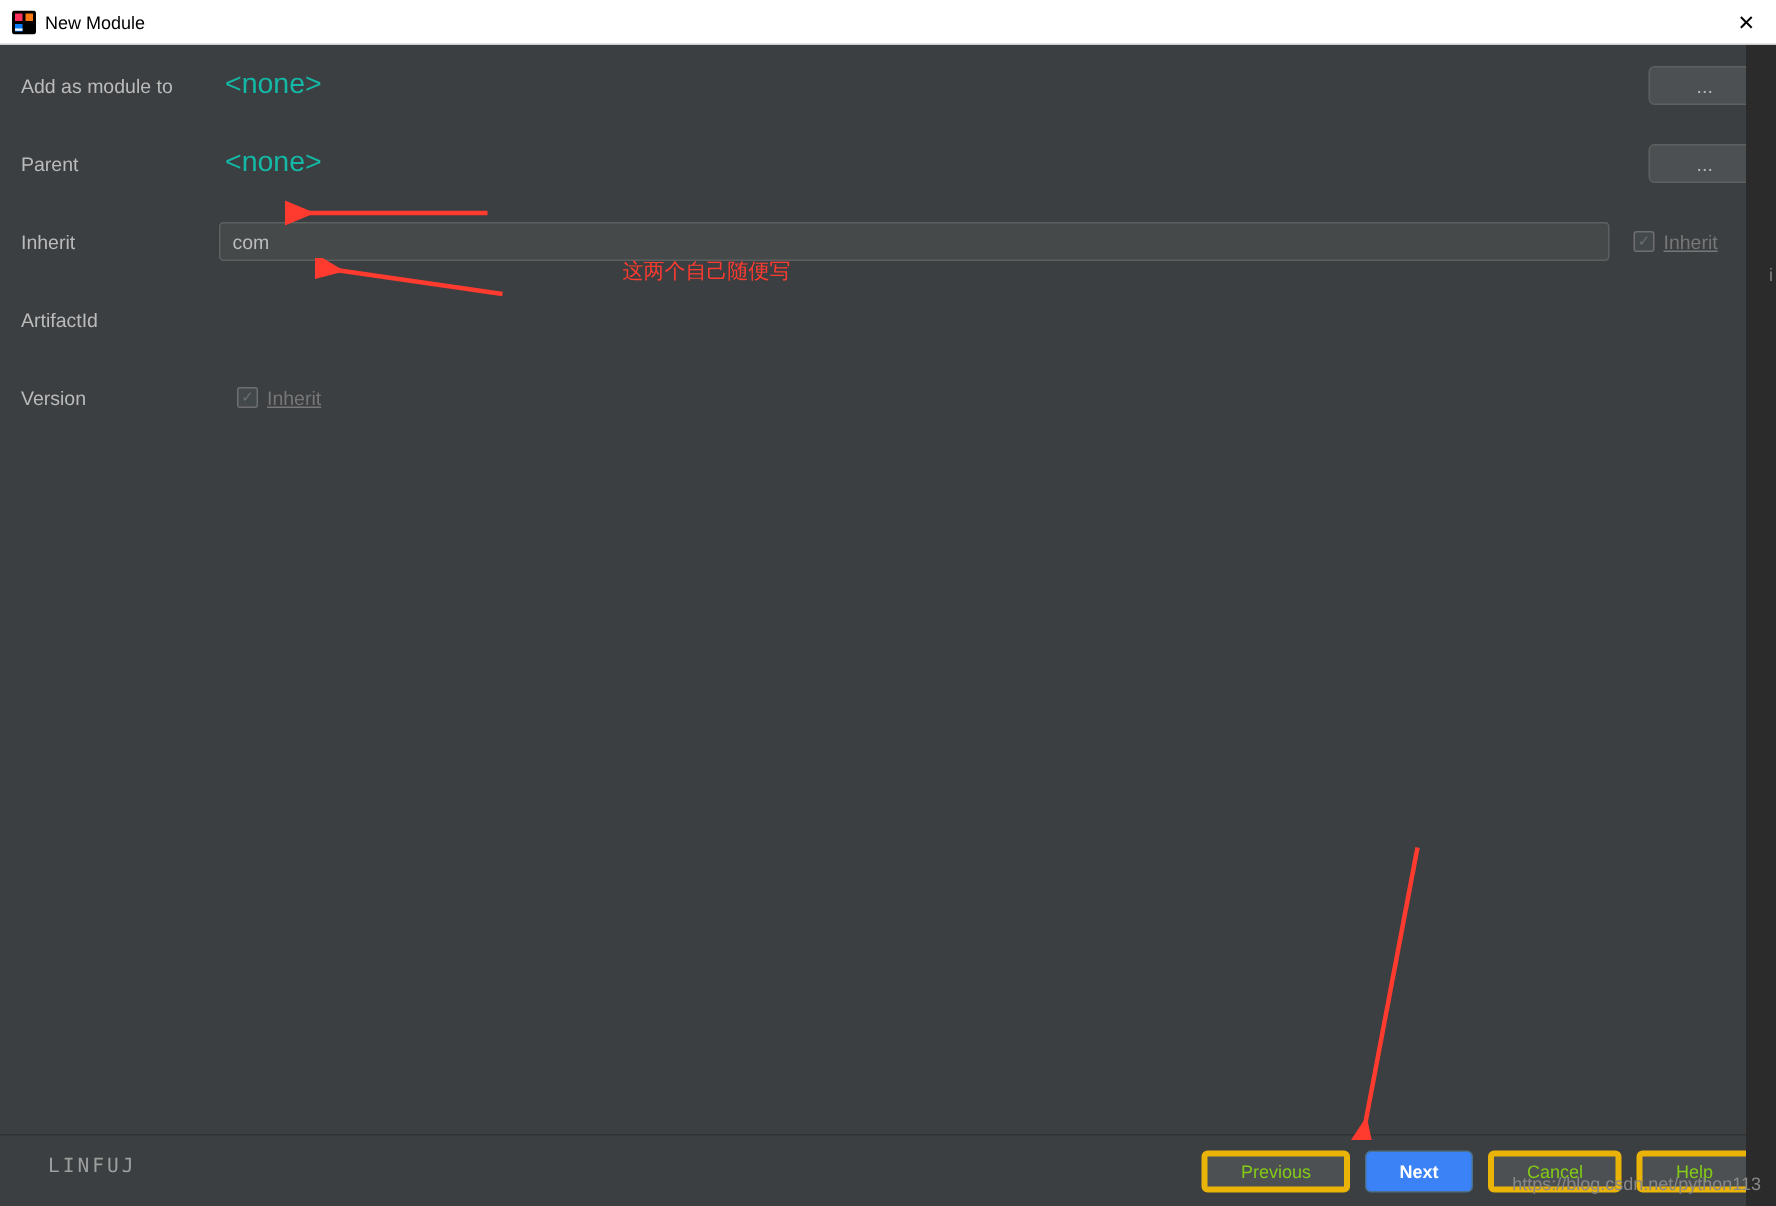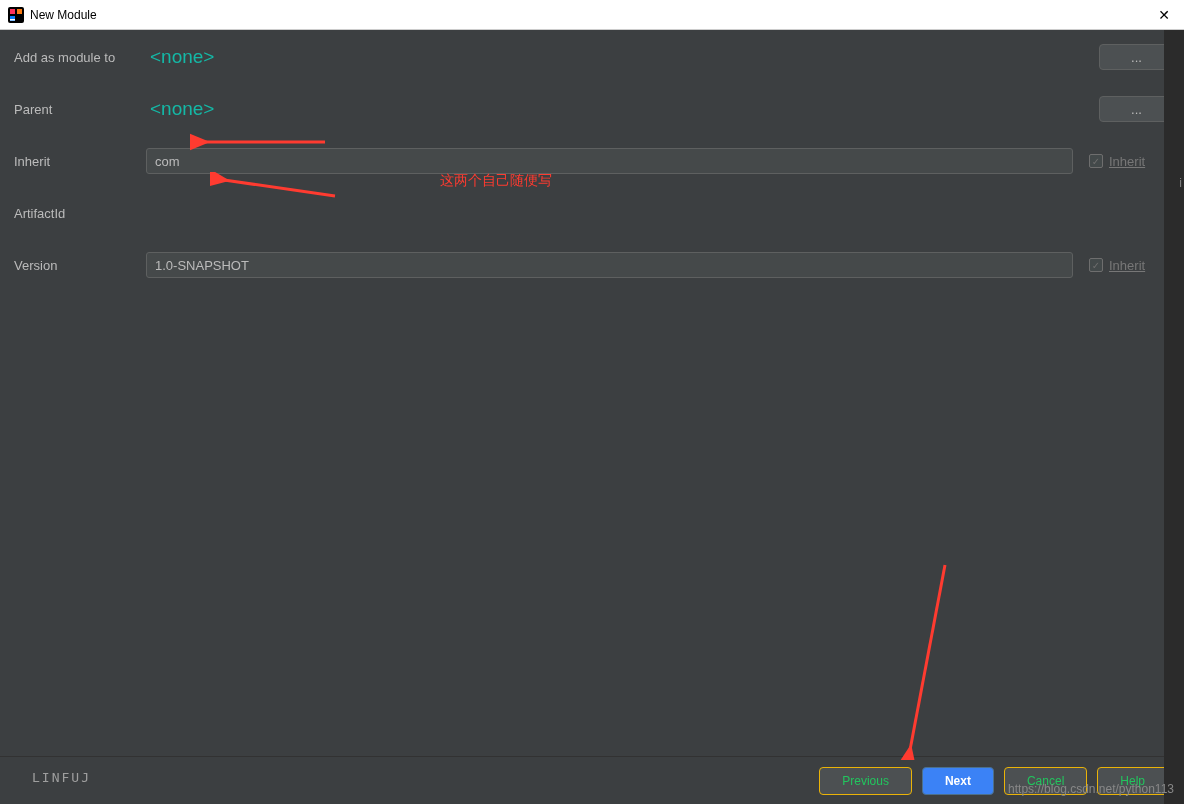"这两个自己随便写" .annotation-text { left: 440px -> 415px }
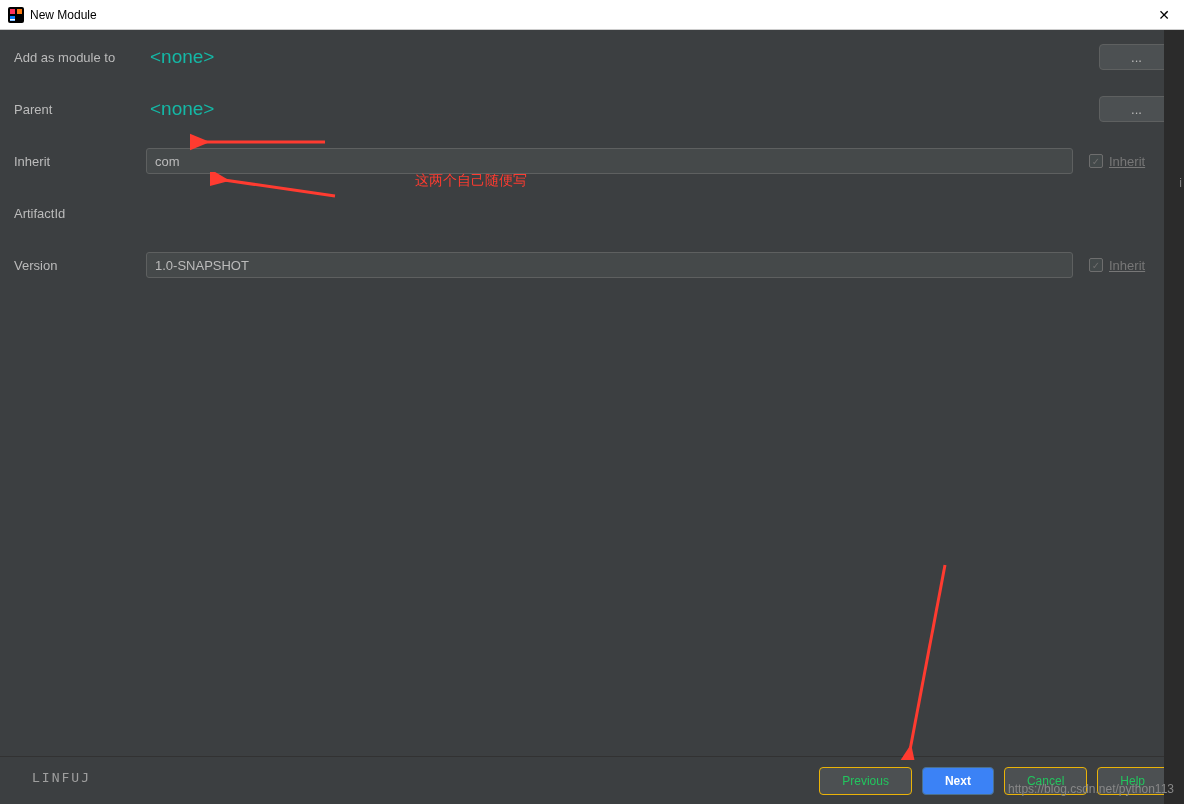"1.0-SNAPSHOT" input.text-input { html: <input> -> none }
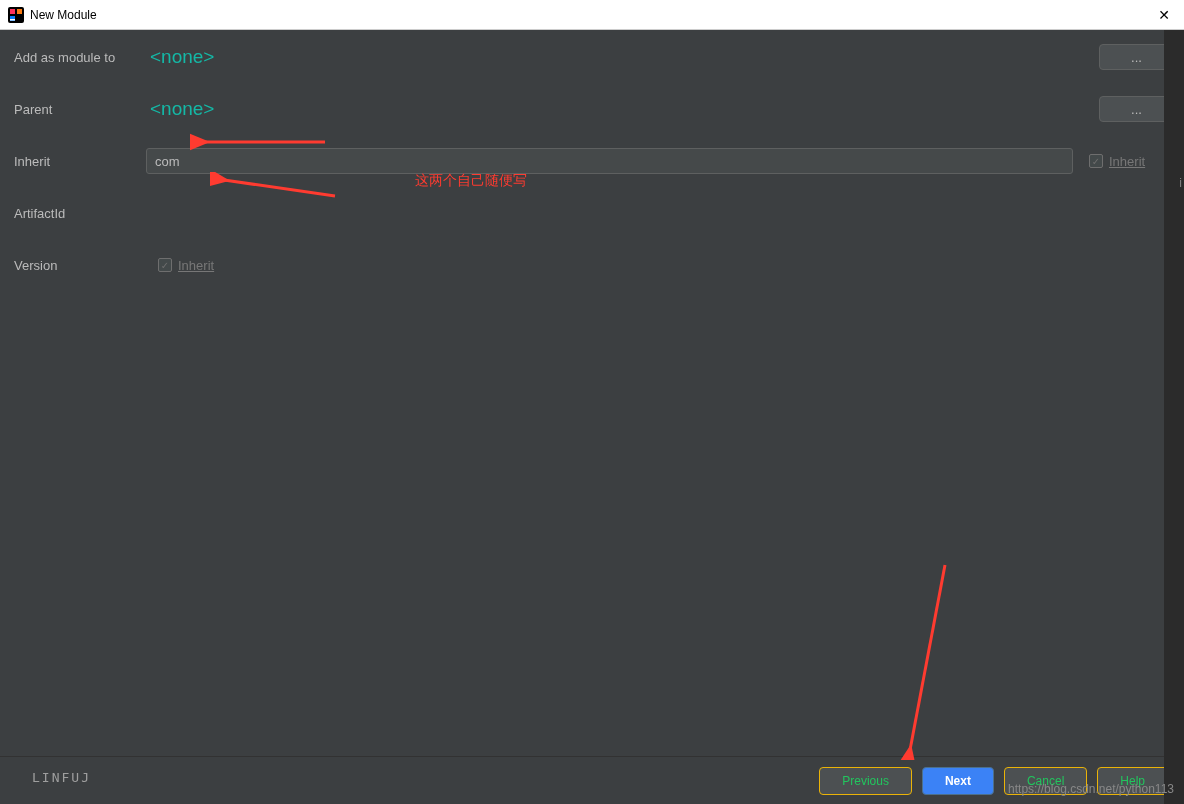"Previous" .footer-btn { border: 1px solid #eab308 -> 4px solid #eab308; color: #22c55e -> #84cc16 }
